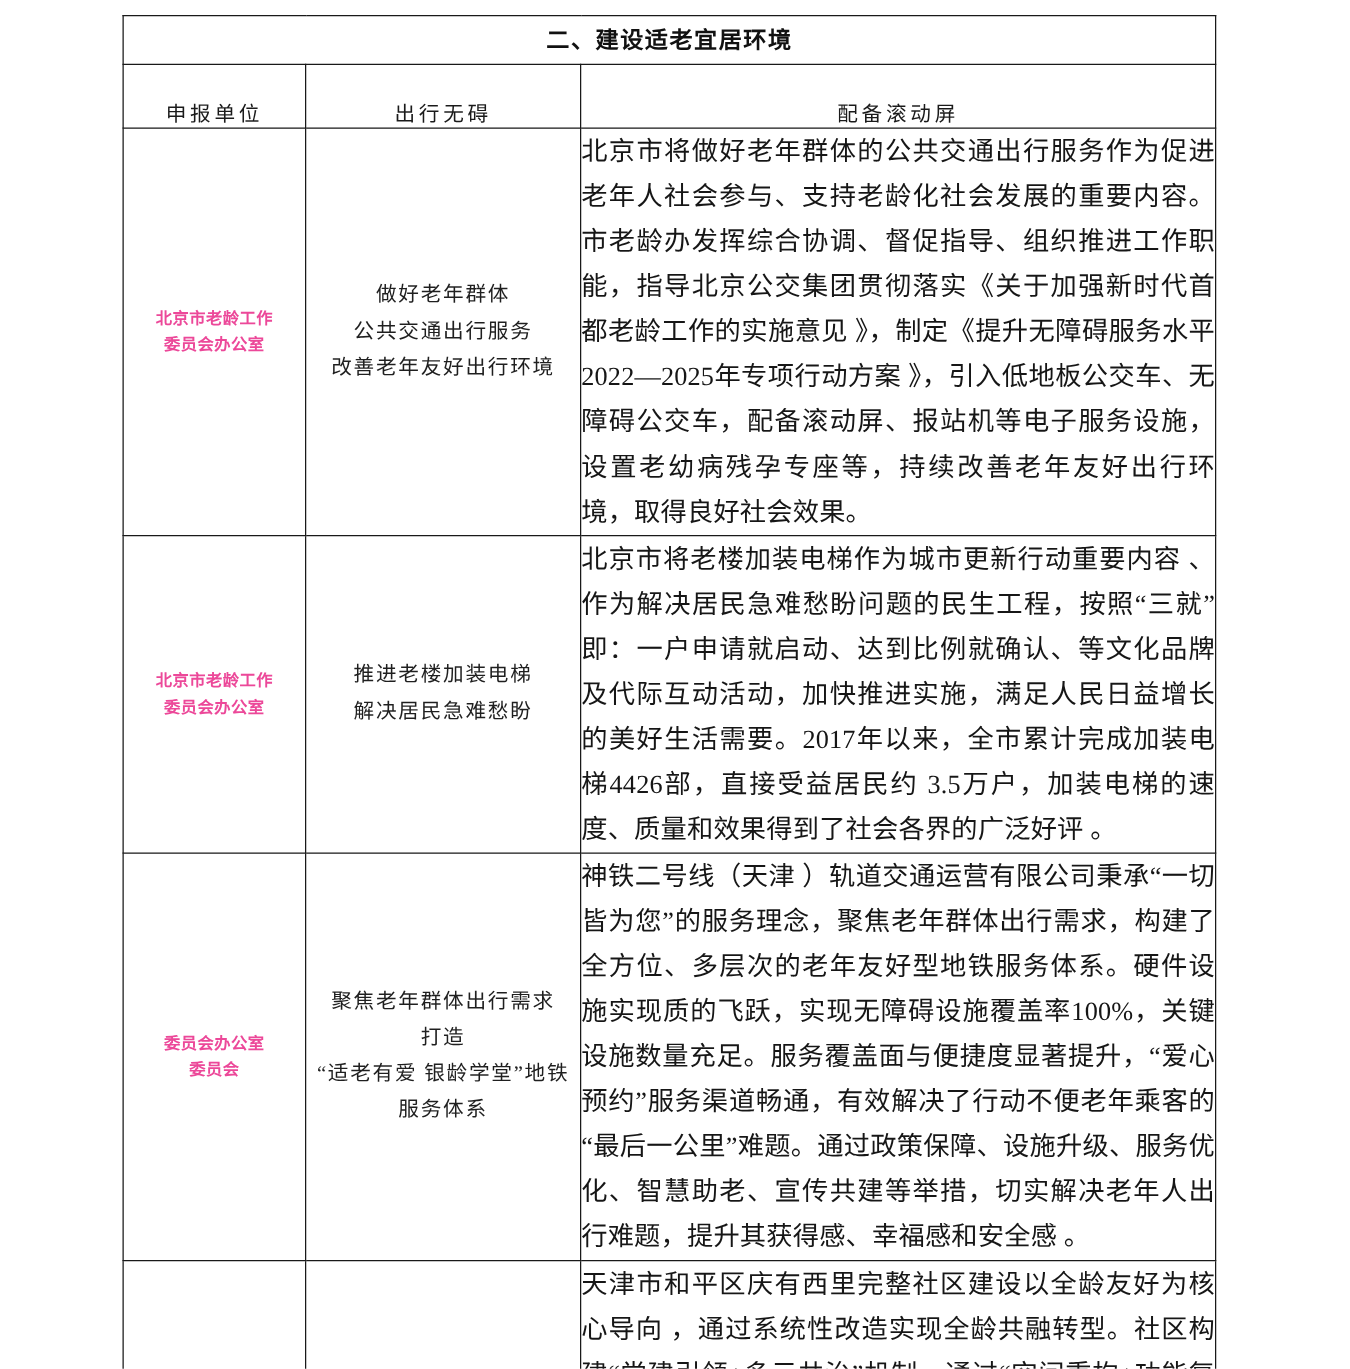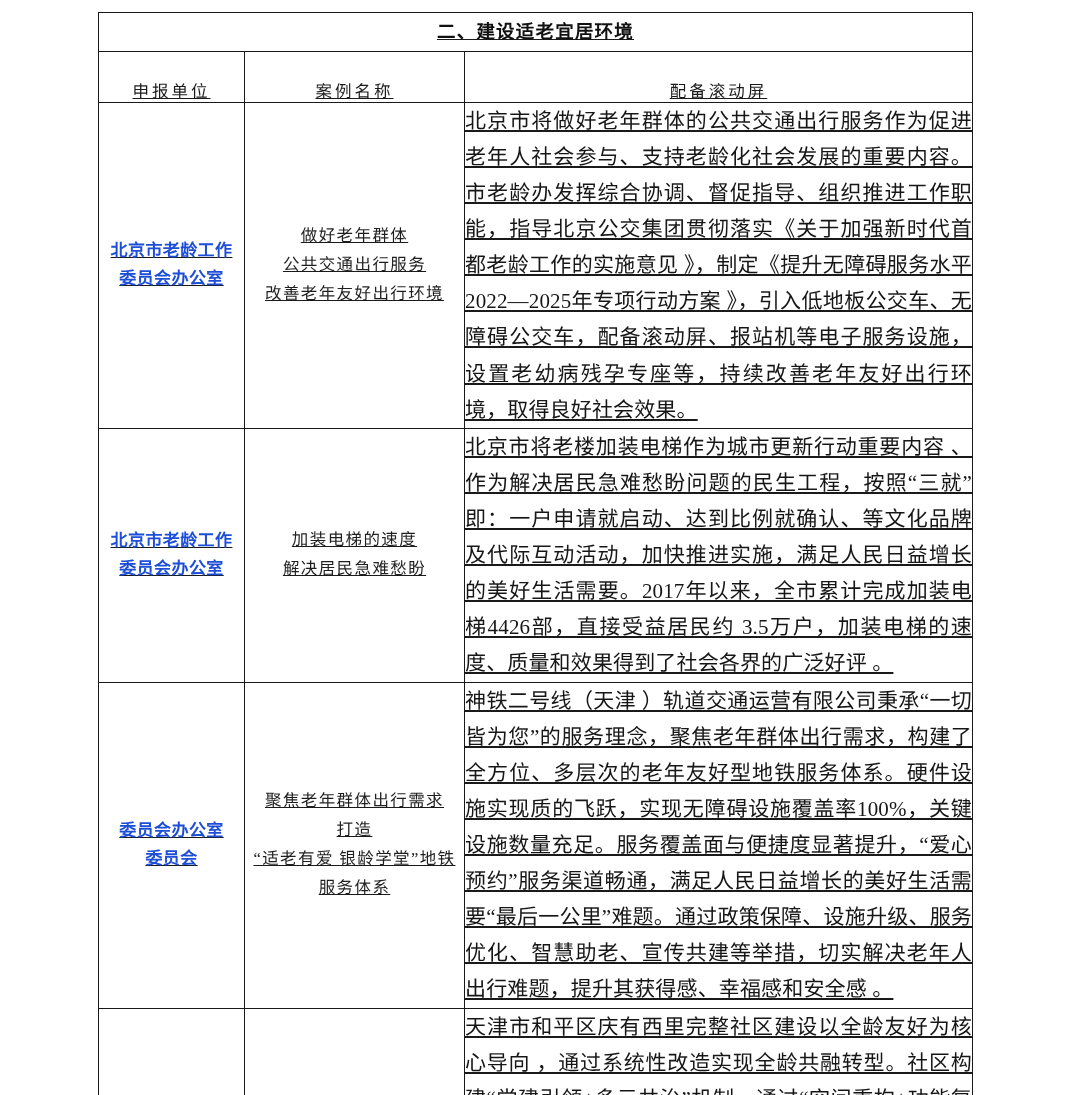"二、建设适老宜居环境" .page { text-decoration: underline -> none }
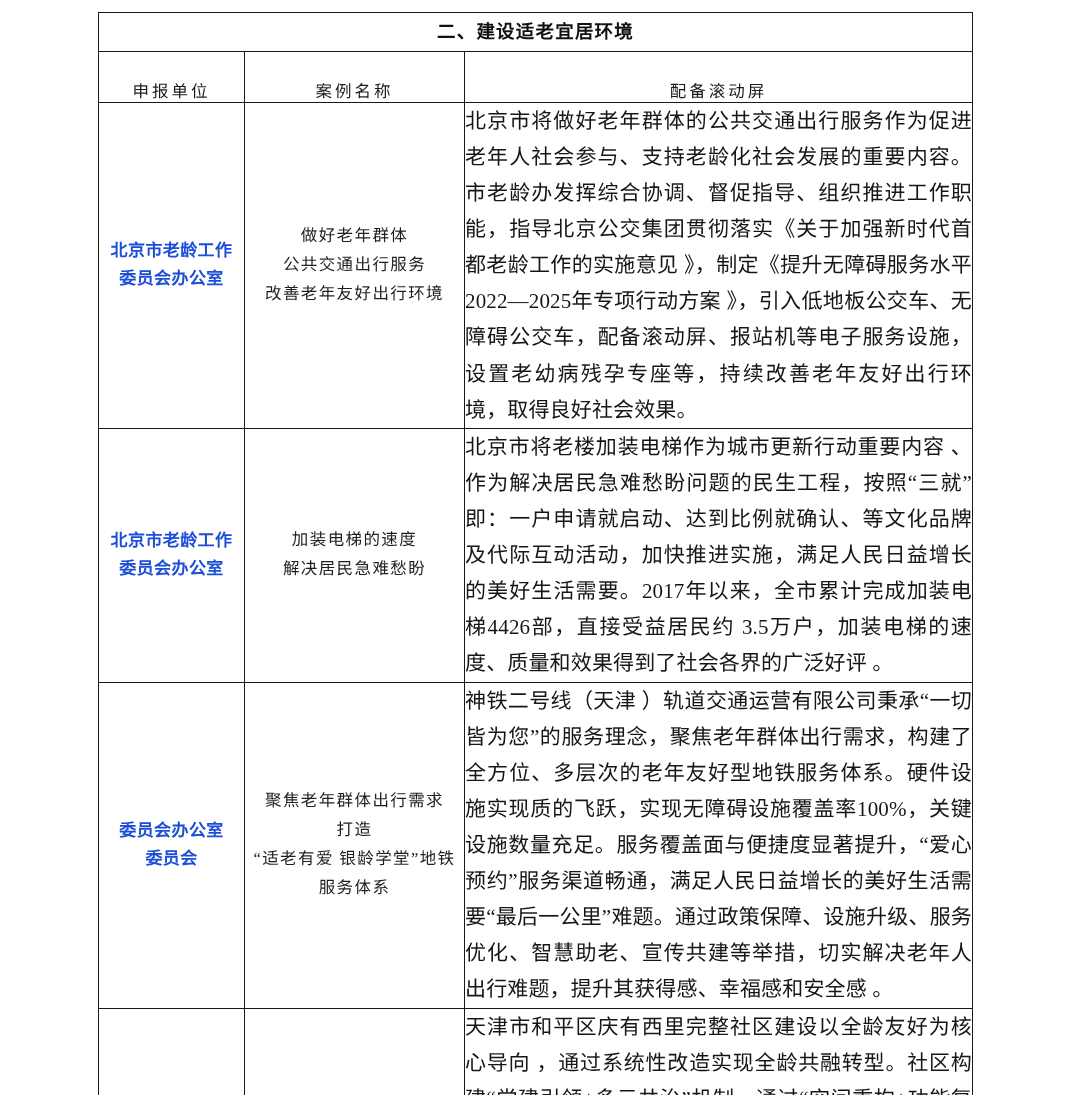"案例名称" div.header-label { text: 案例名称 -> 出行无碍 }
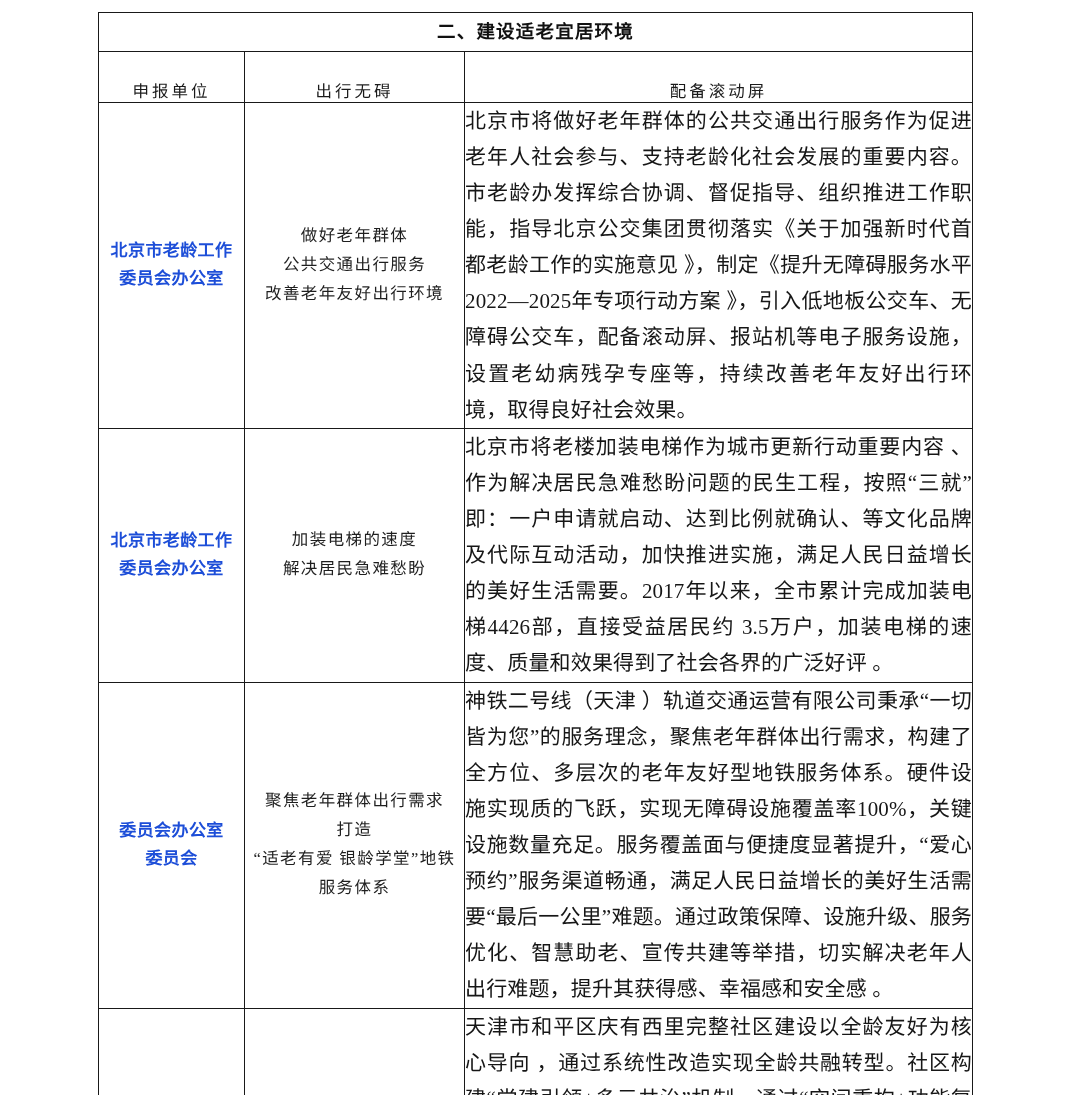"北京市老龄工作" .unit-text { color: #1d4ed8 -> #ec4899; font-size: 17px -> 13px }
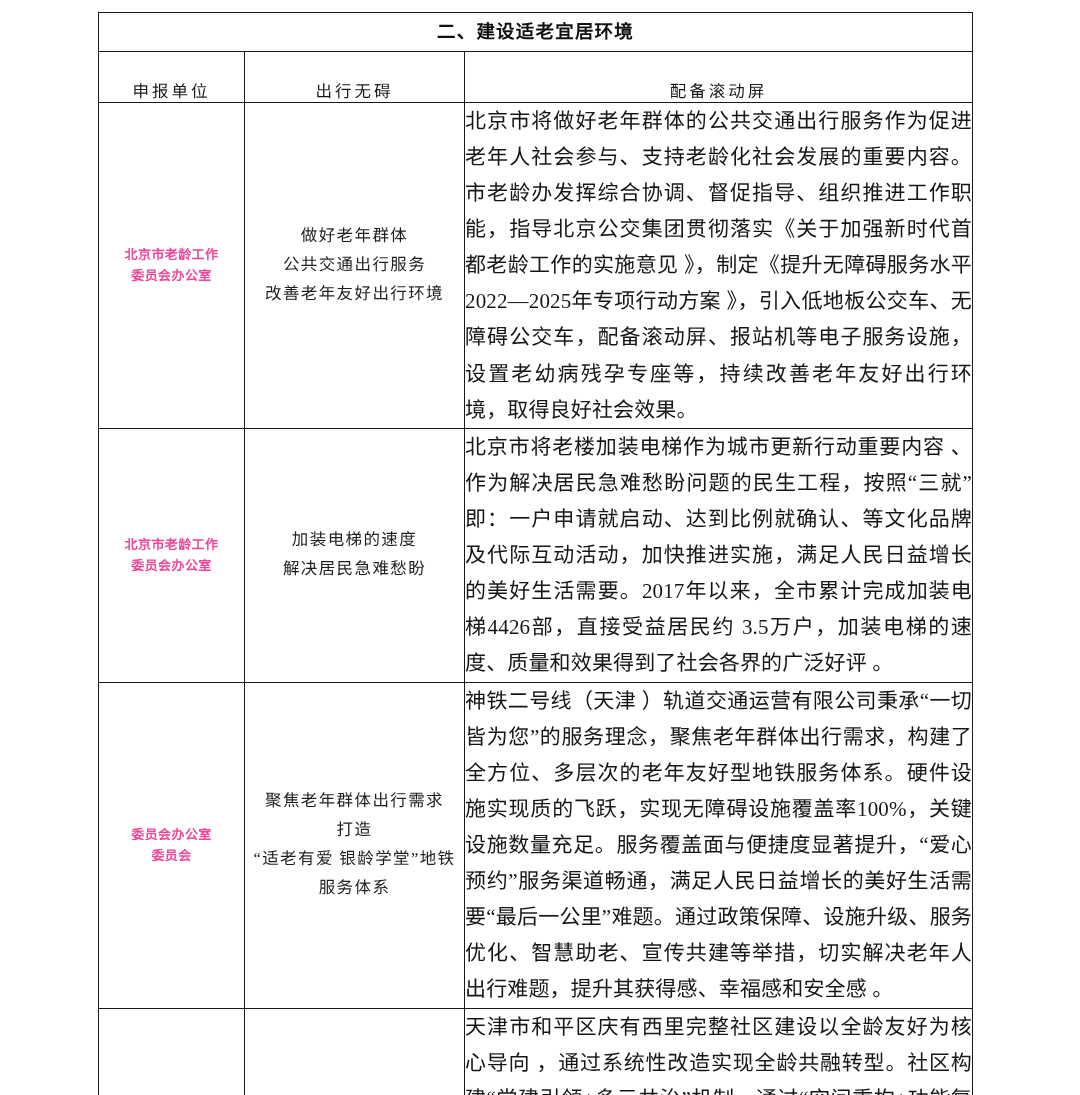"加装电梯的速度" div.name-text { text: 加装电梯的速度 -> 推进老楼加装电梯 }
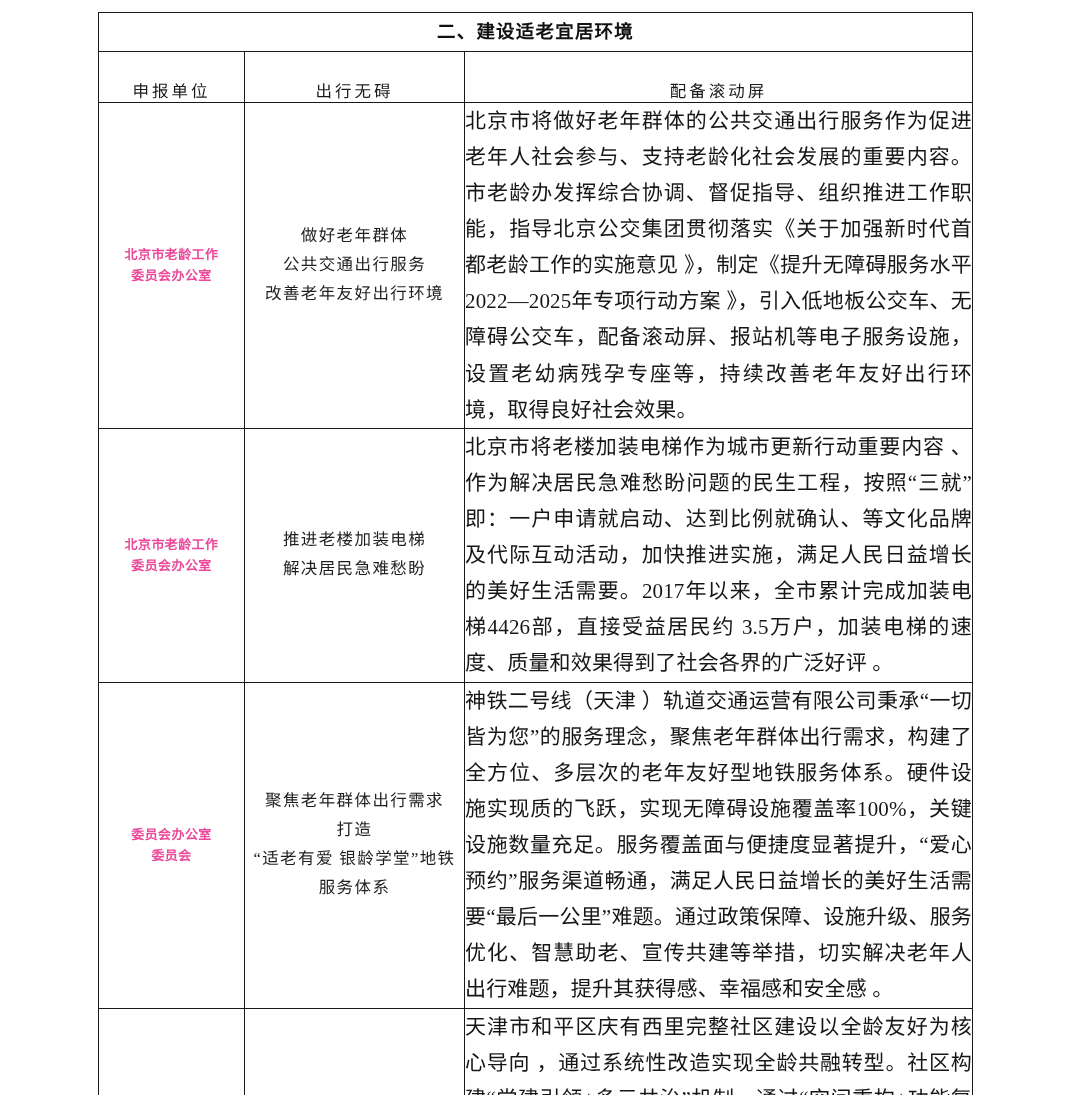"神铁二号线（天津" div.summary-text { text: 满足人民日益增长的美好生活需要 -> 有效解决了行动不便老年乘客的 }
